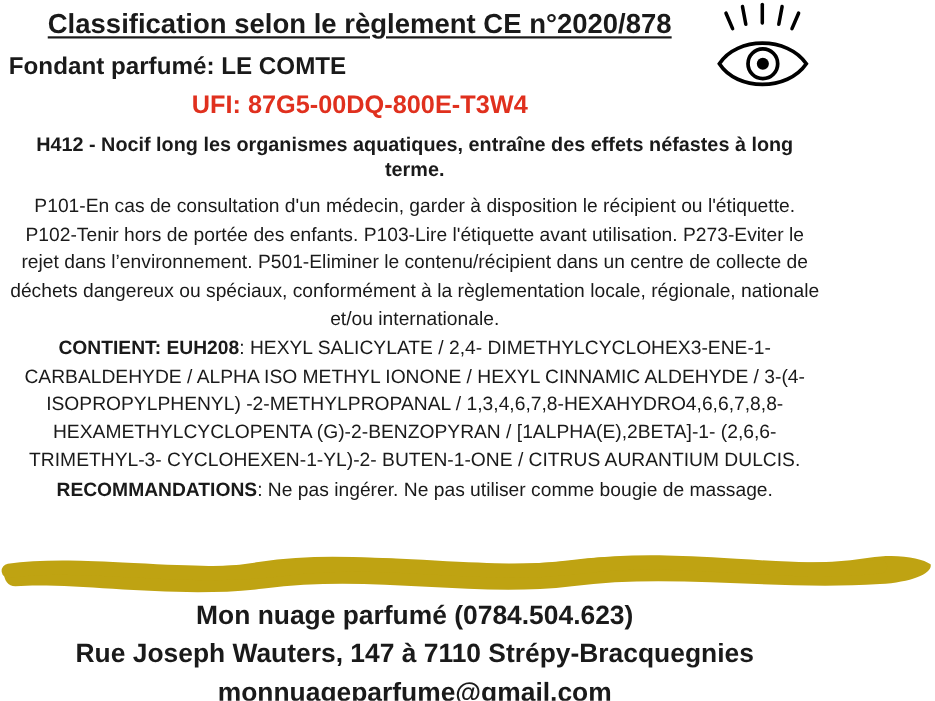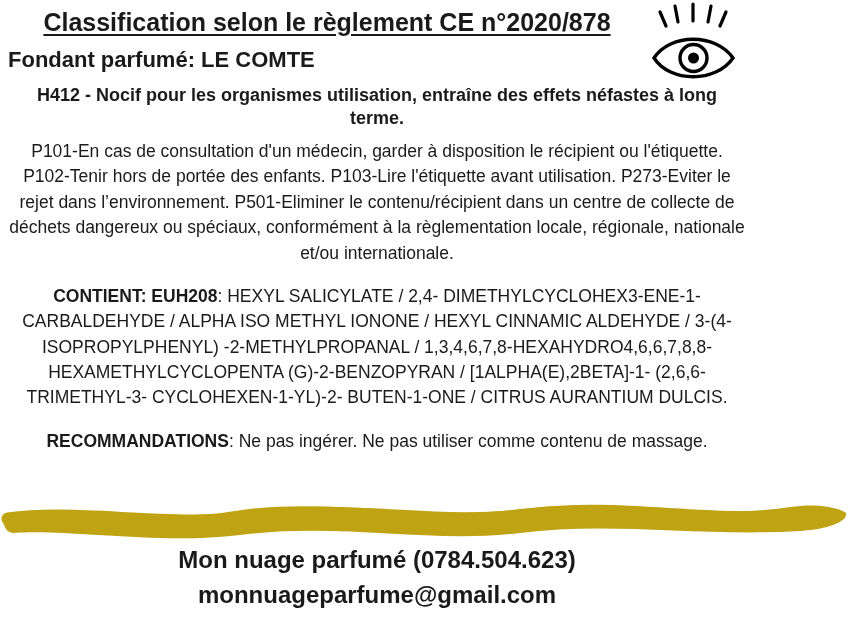"UFI: 87G5-00DQ-800E-T3W4" div.ufi { html: none -> <div>UFI: 87G5-00DQ-800E-T3W4</div> }
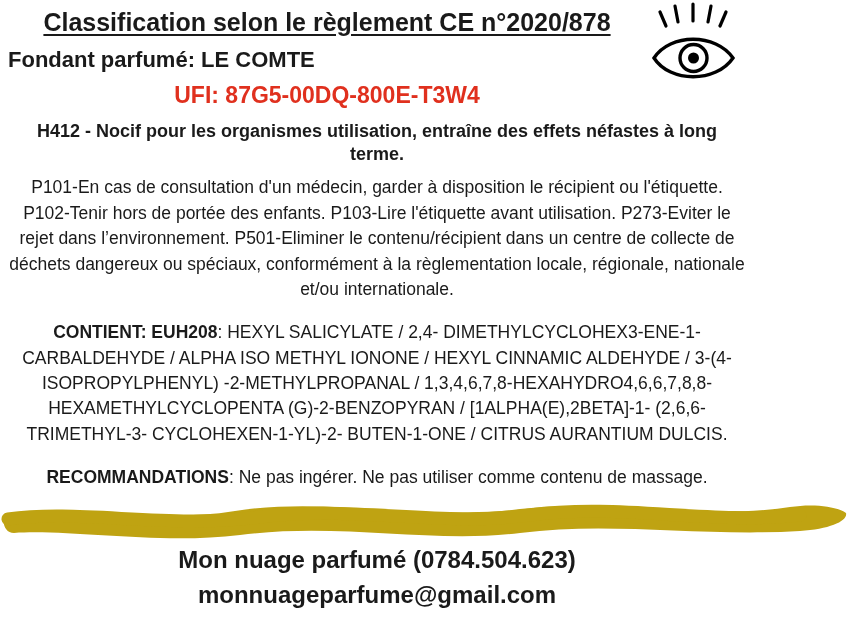"H412 - Nocif pour les" div.hazard { text: pour les organismes utilisation -> long les organismes aquatiques }
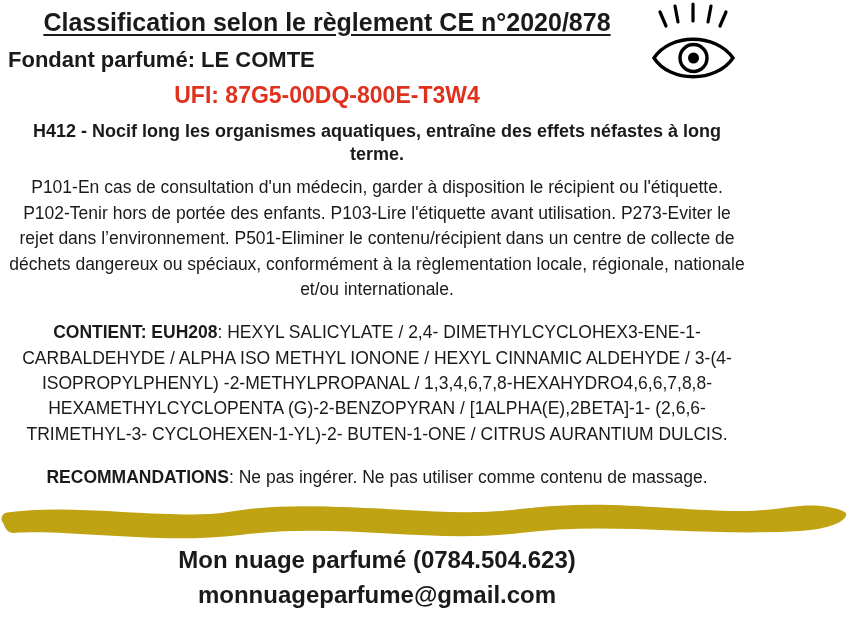"CONTIENT: EUH208: HEXYL SALICYLATE /" .block { margin-top: 18px -> 2px }
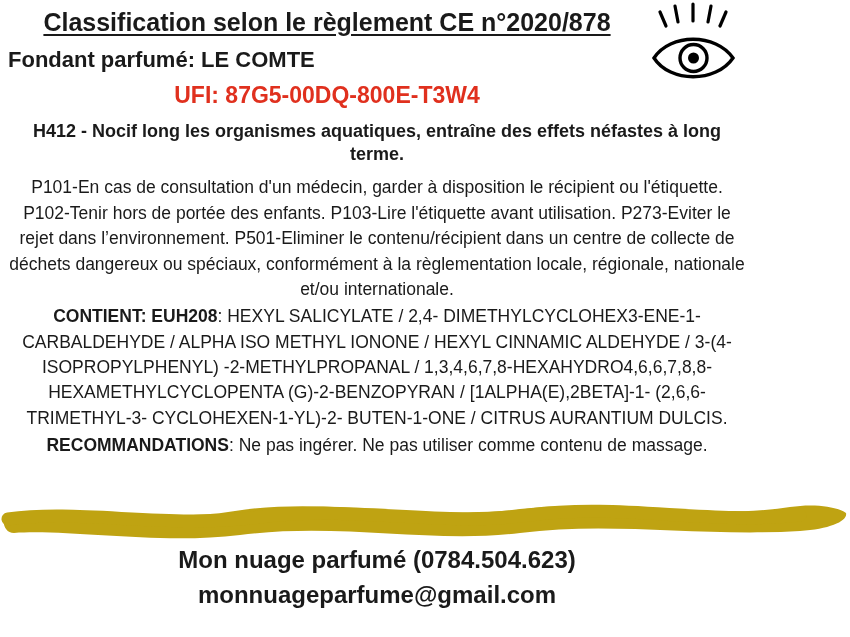": Ne pas ingérer. Ne" span { text: contenu -> bougie }
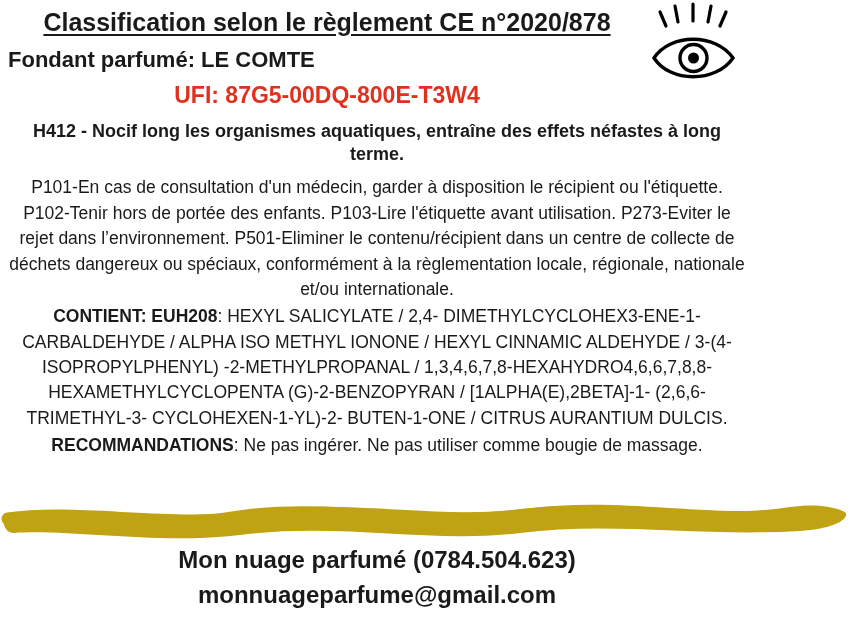"Rue Joseph Wauters, 147 à" div { html: none -> <div>Rue Joseph Wauters, 147 à 7110 Strépy-Bracquegnies</div> }
